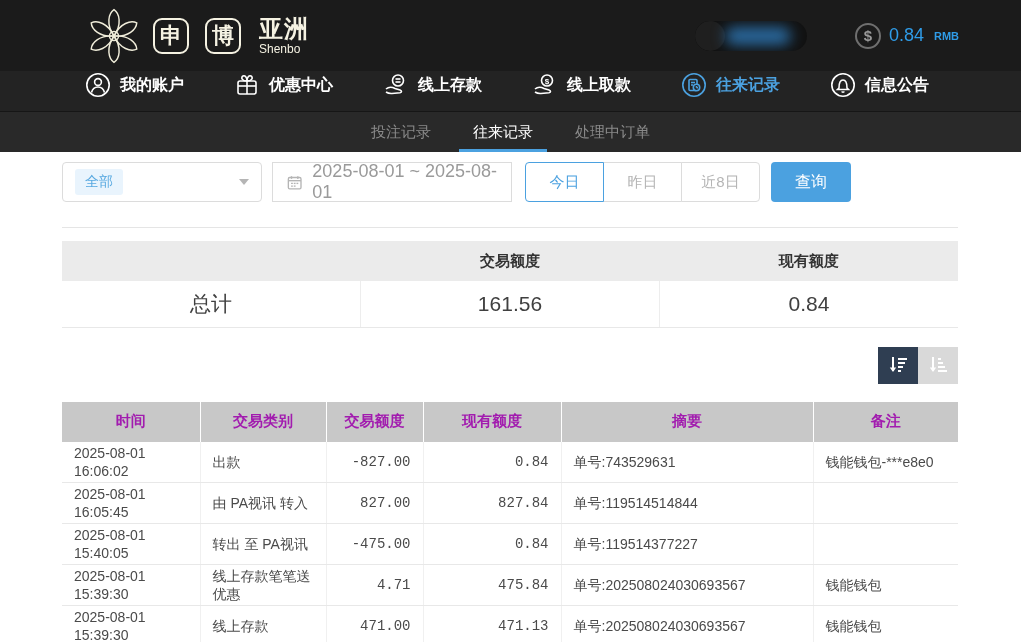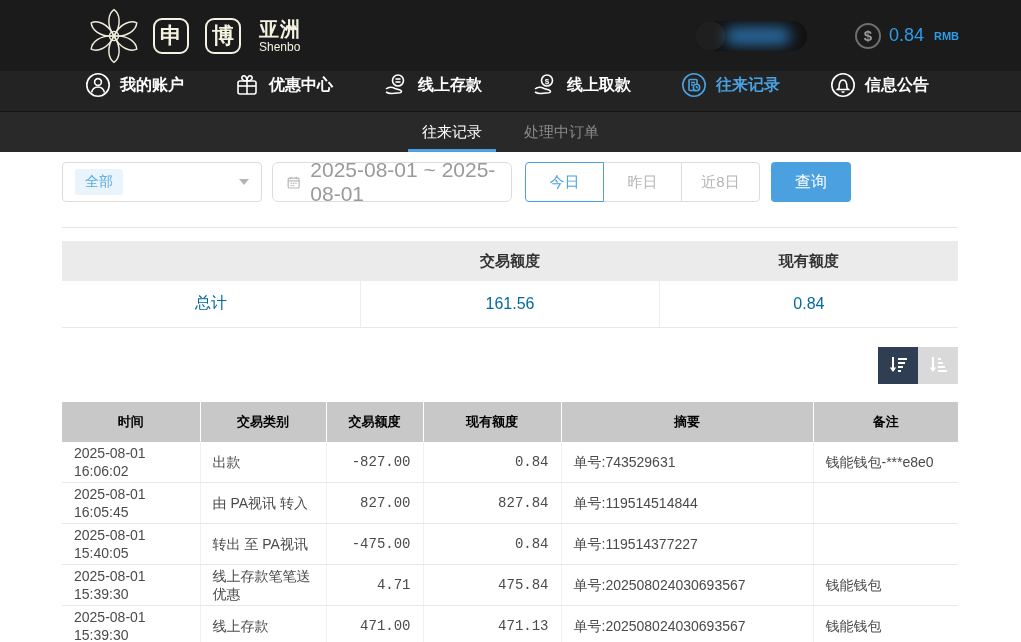"亚洲" .logo-region .cn { font-size: 20px -> 24px }
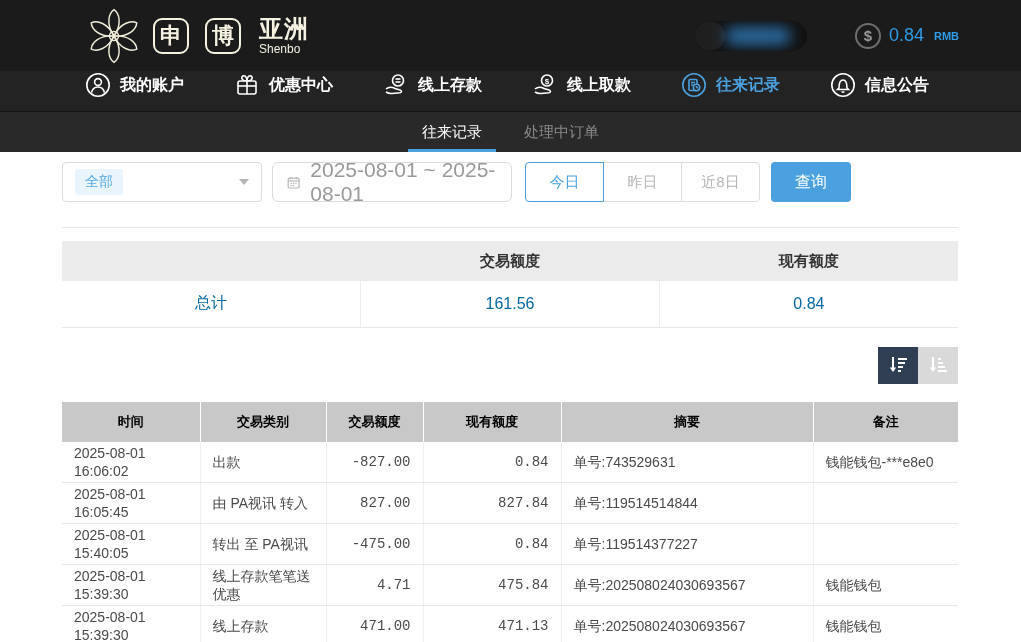"投注记录" div.subtab { html: none -> <div> <span>投注记录</span> </div> }
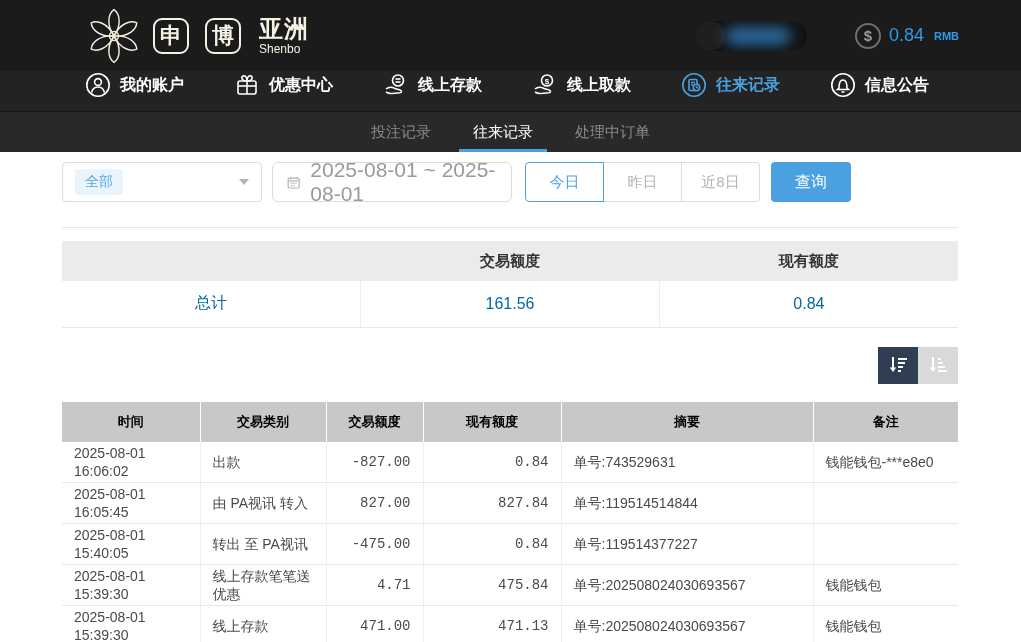"2025-08-01 ~ 2025-08-01" .date-range { border-radius: 6px -> 0; font-size: 21px -> 18px }
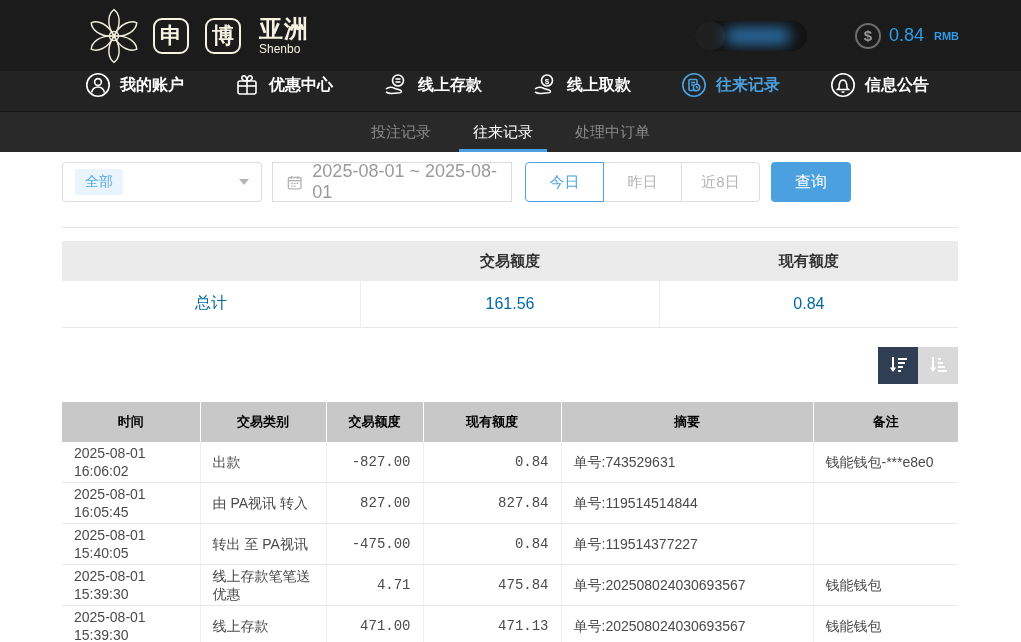"总计" .summary-table td { color: #0369a1 -> #404040; font-size: 16px -> 21px }
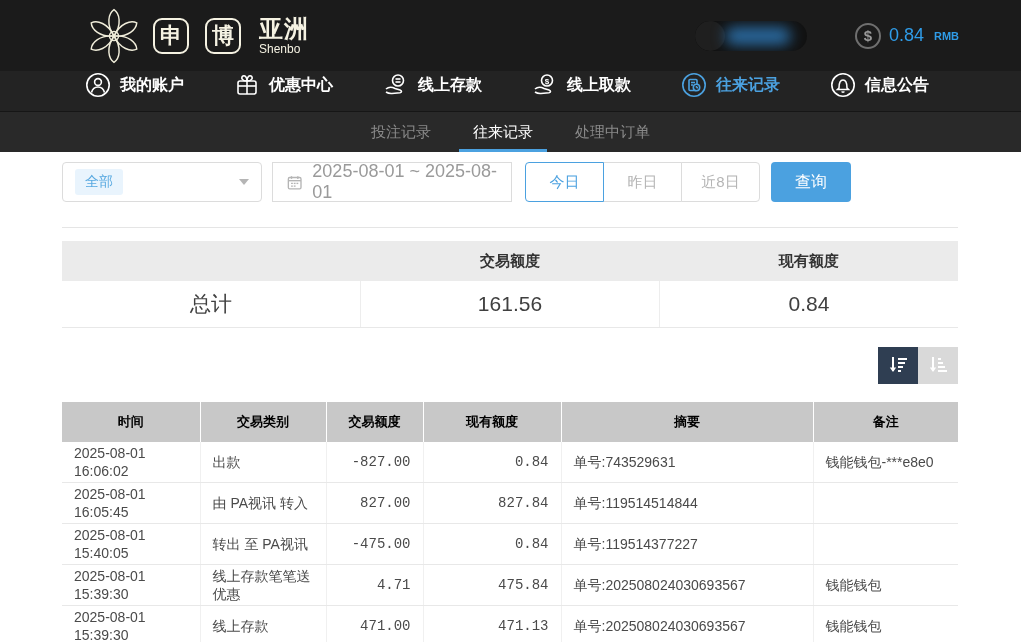"时间" .main-table th { color: #000000 -> #a21caf; font-size: 13px -> 15px }
